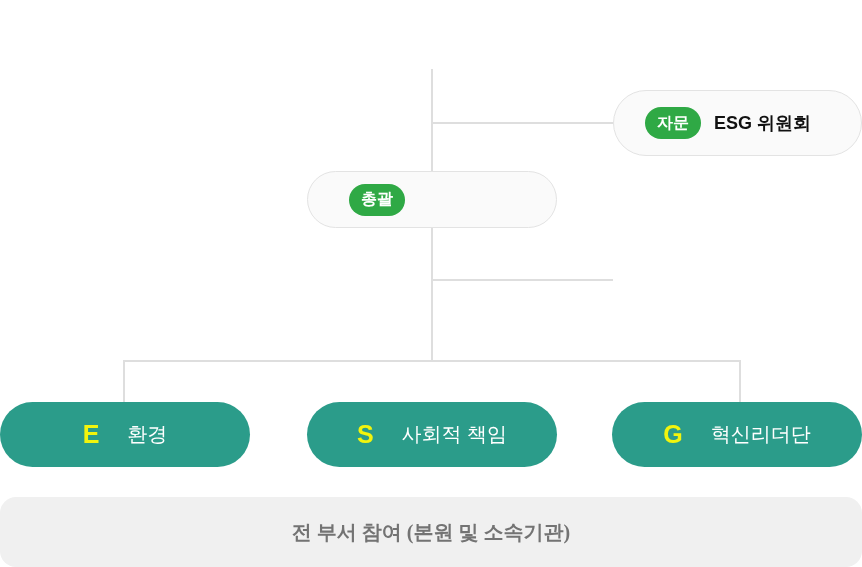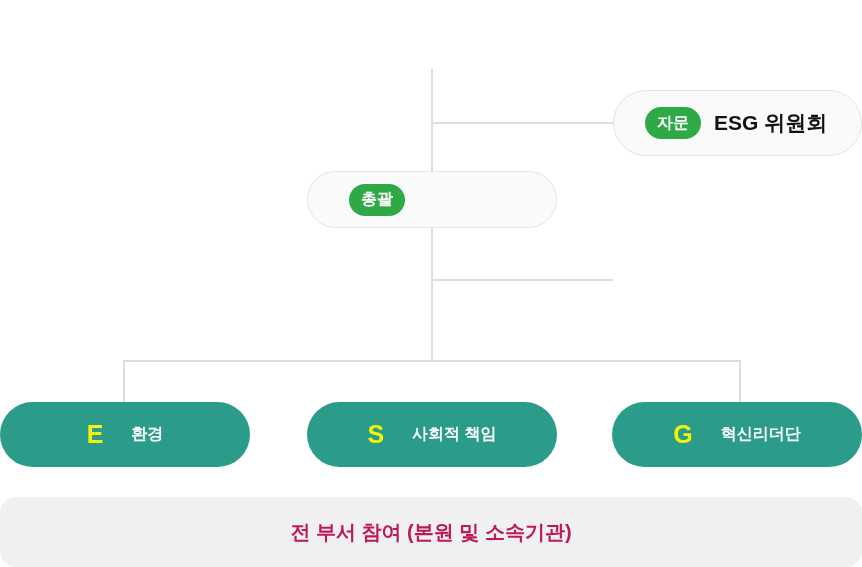"ESG 위원회" .node-card .node-title { font-size: 21px -> 18px }
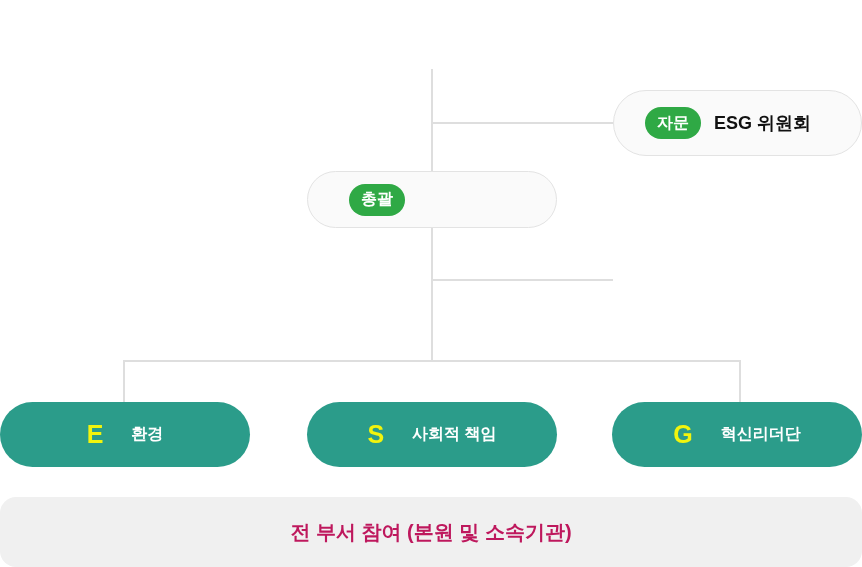"환경" .node-pillar .node-title { font-size: 16px -> 20px; font-weight: bold -> normal }
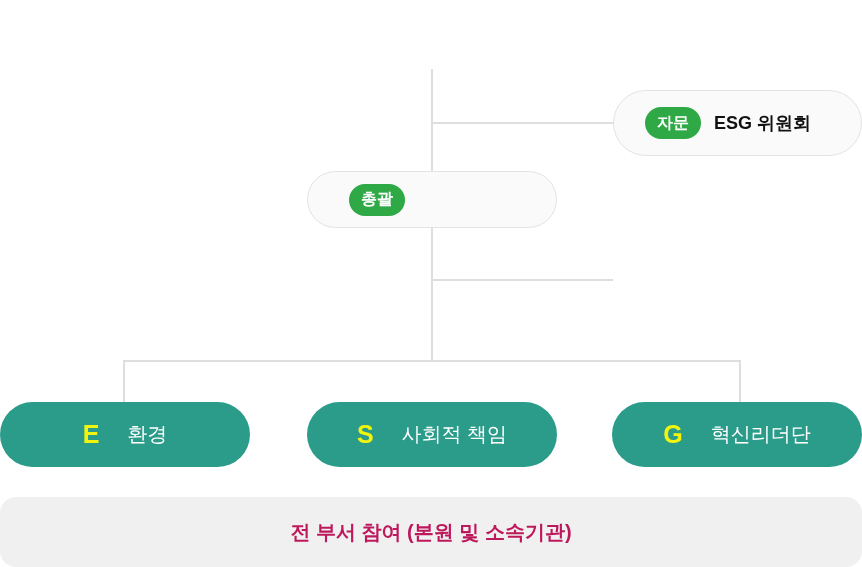"전 부서 참여 (본원 및" .node-footer .node-title { color: #be185d -> #737373; font-family: none -> Liberation Serif, serif }
